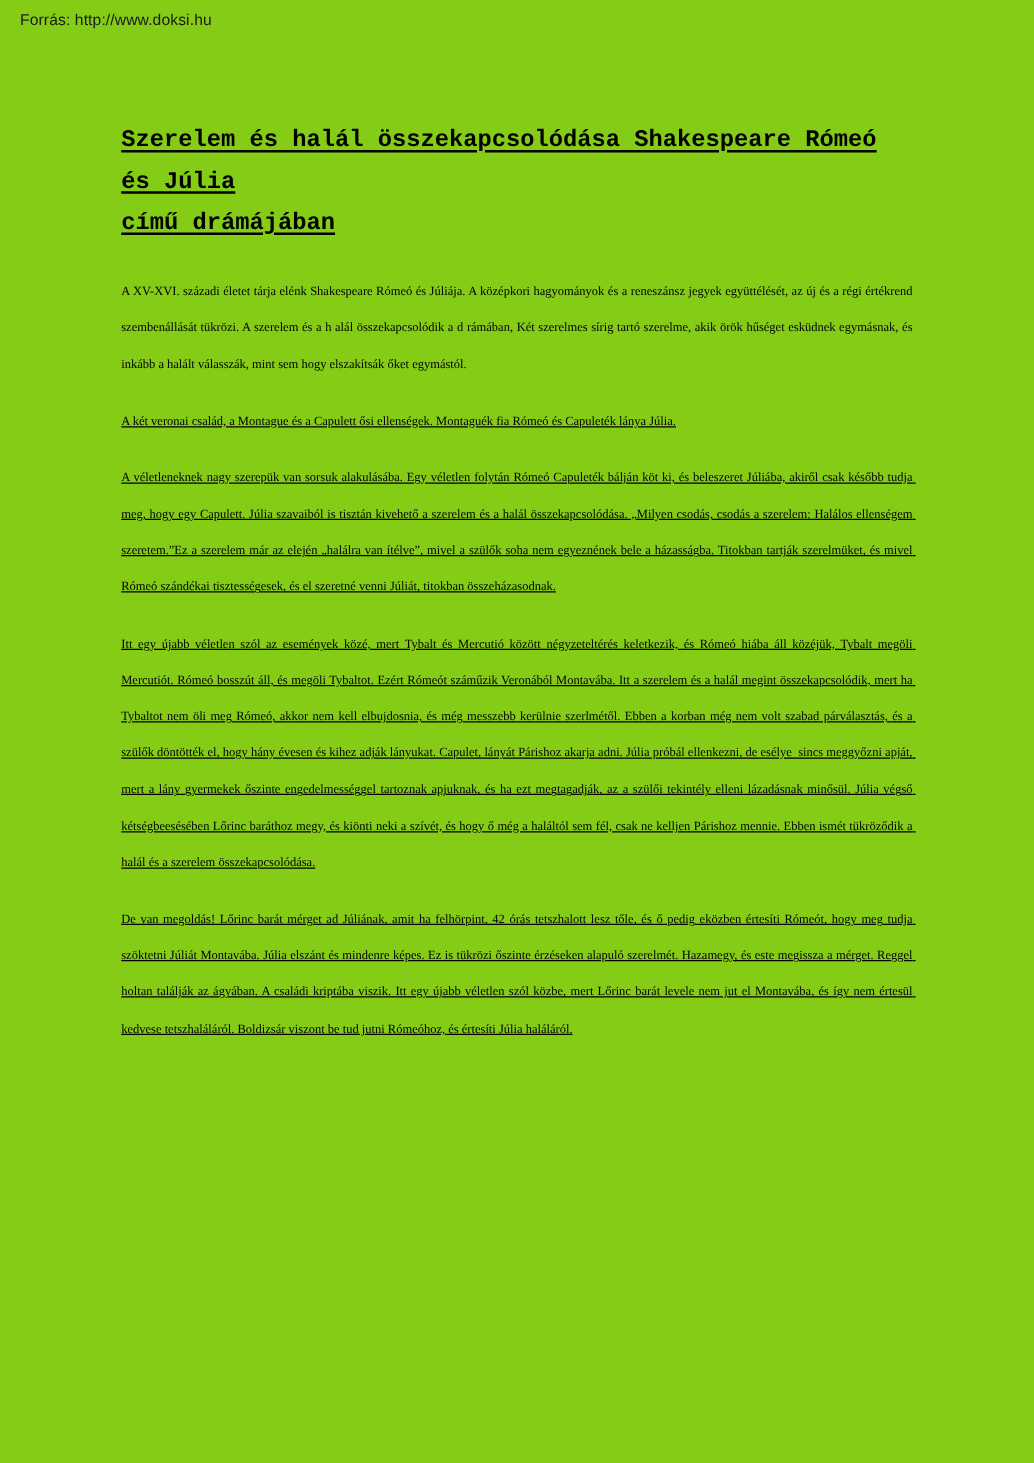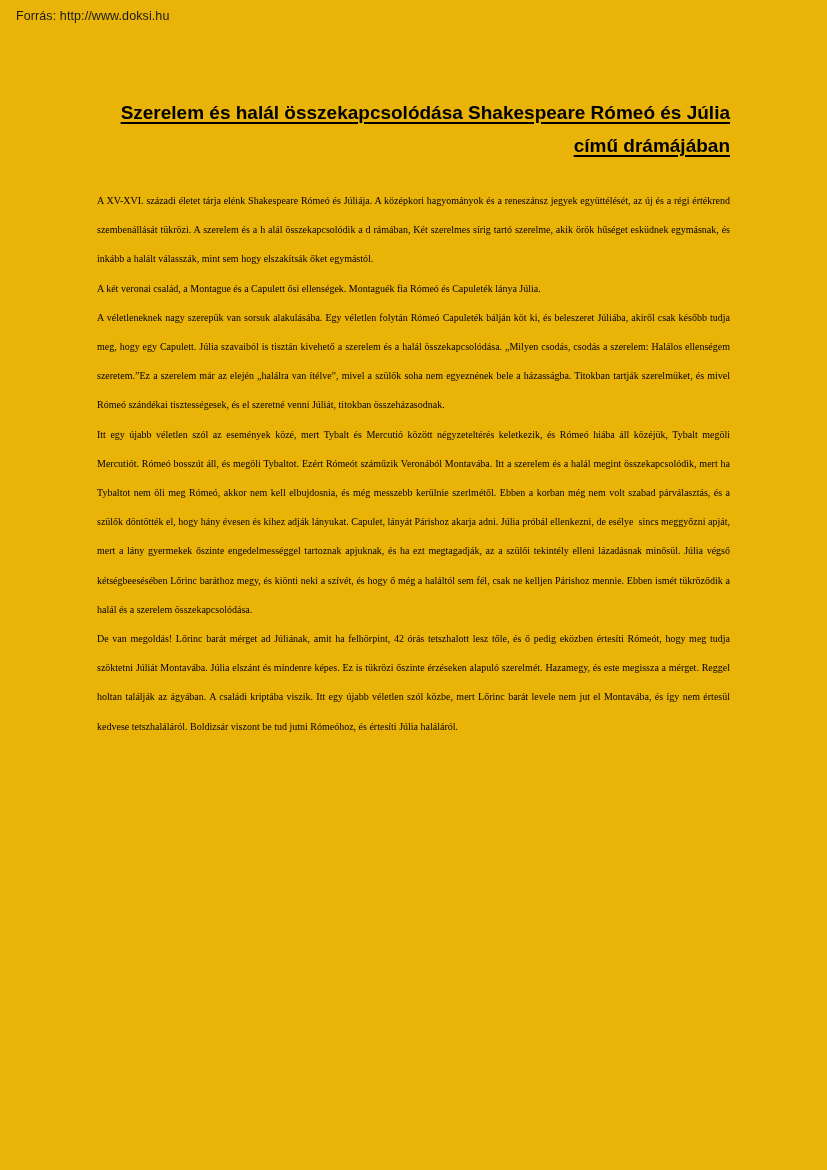"Forrás: http://www.doksi.hu" .page { background: #eab308 -> #84cc16 }
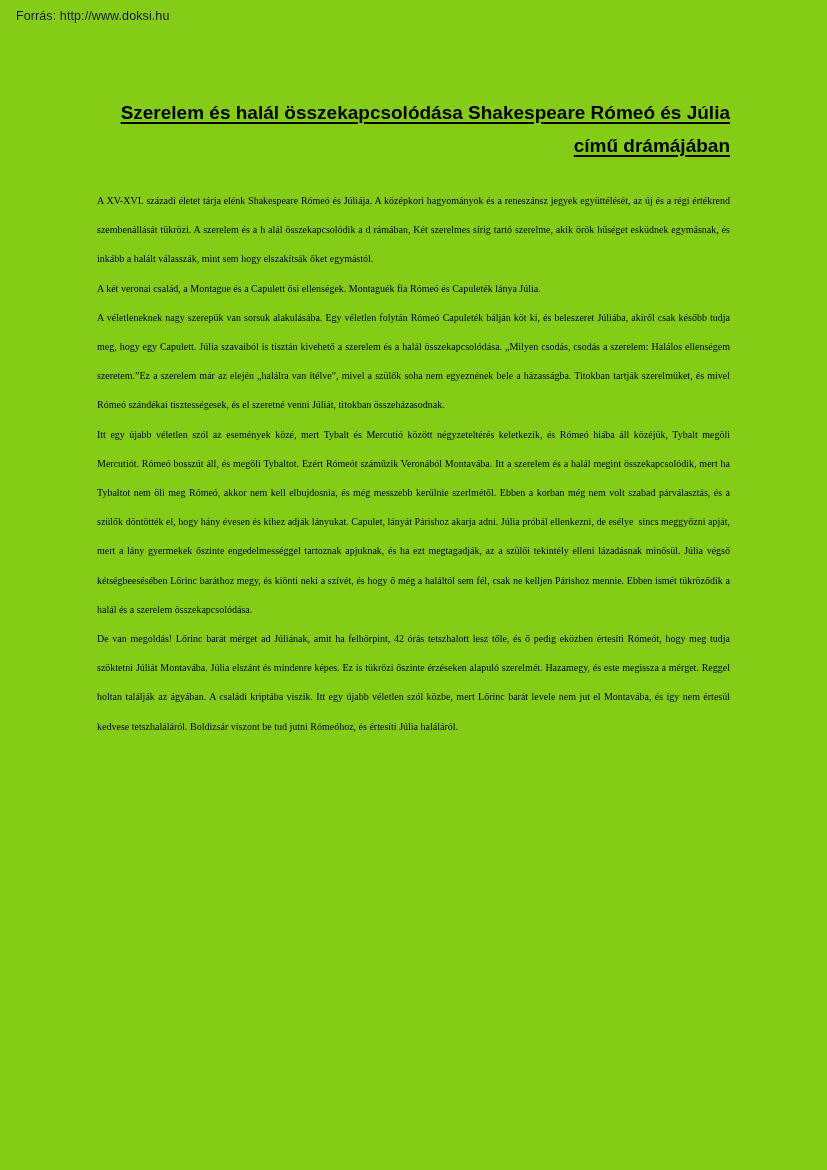"Szerelem és halál összekapcsolódása" .doc-title { font-family: Liberation Sans, sans-serif -> Liberation Mono, monospace; text-align: right -> left }
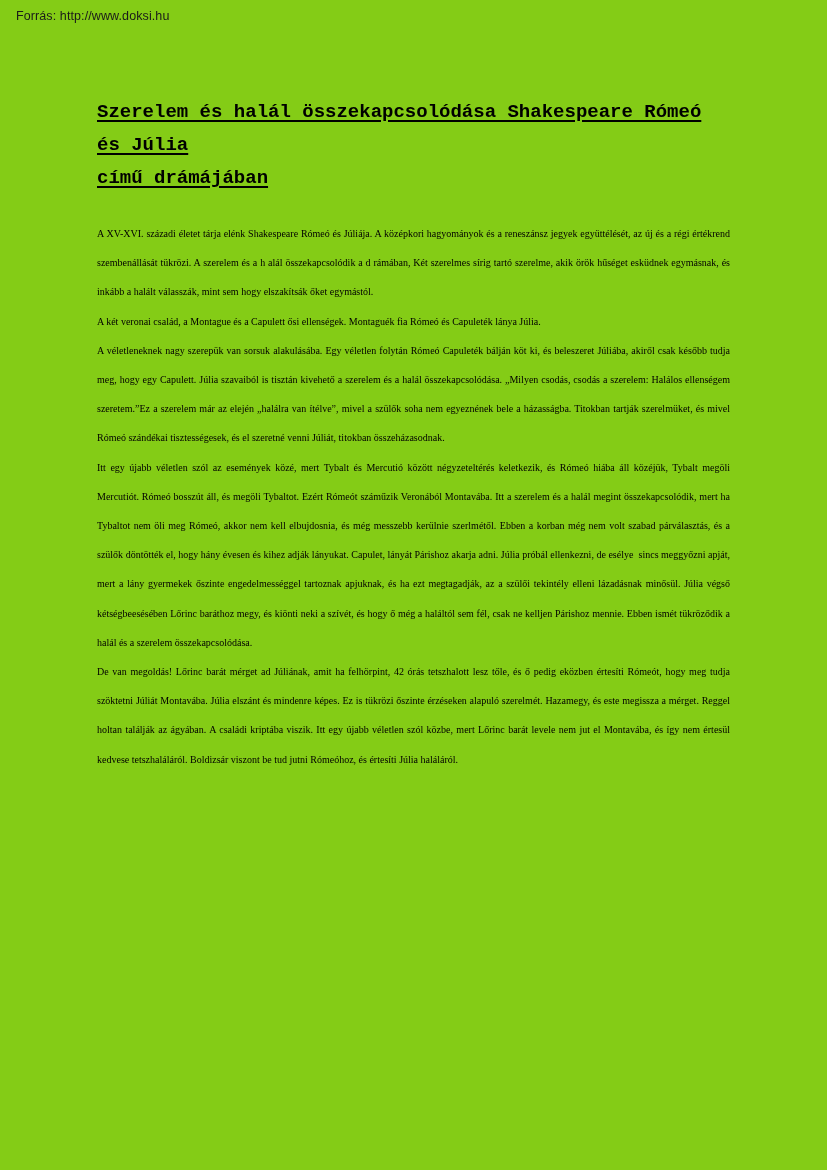"A két veronai család, a" .body-text + .body-text { margin-top: 0 -> 16px; text-decoration: none -> underline }
